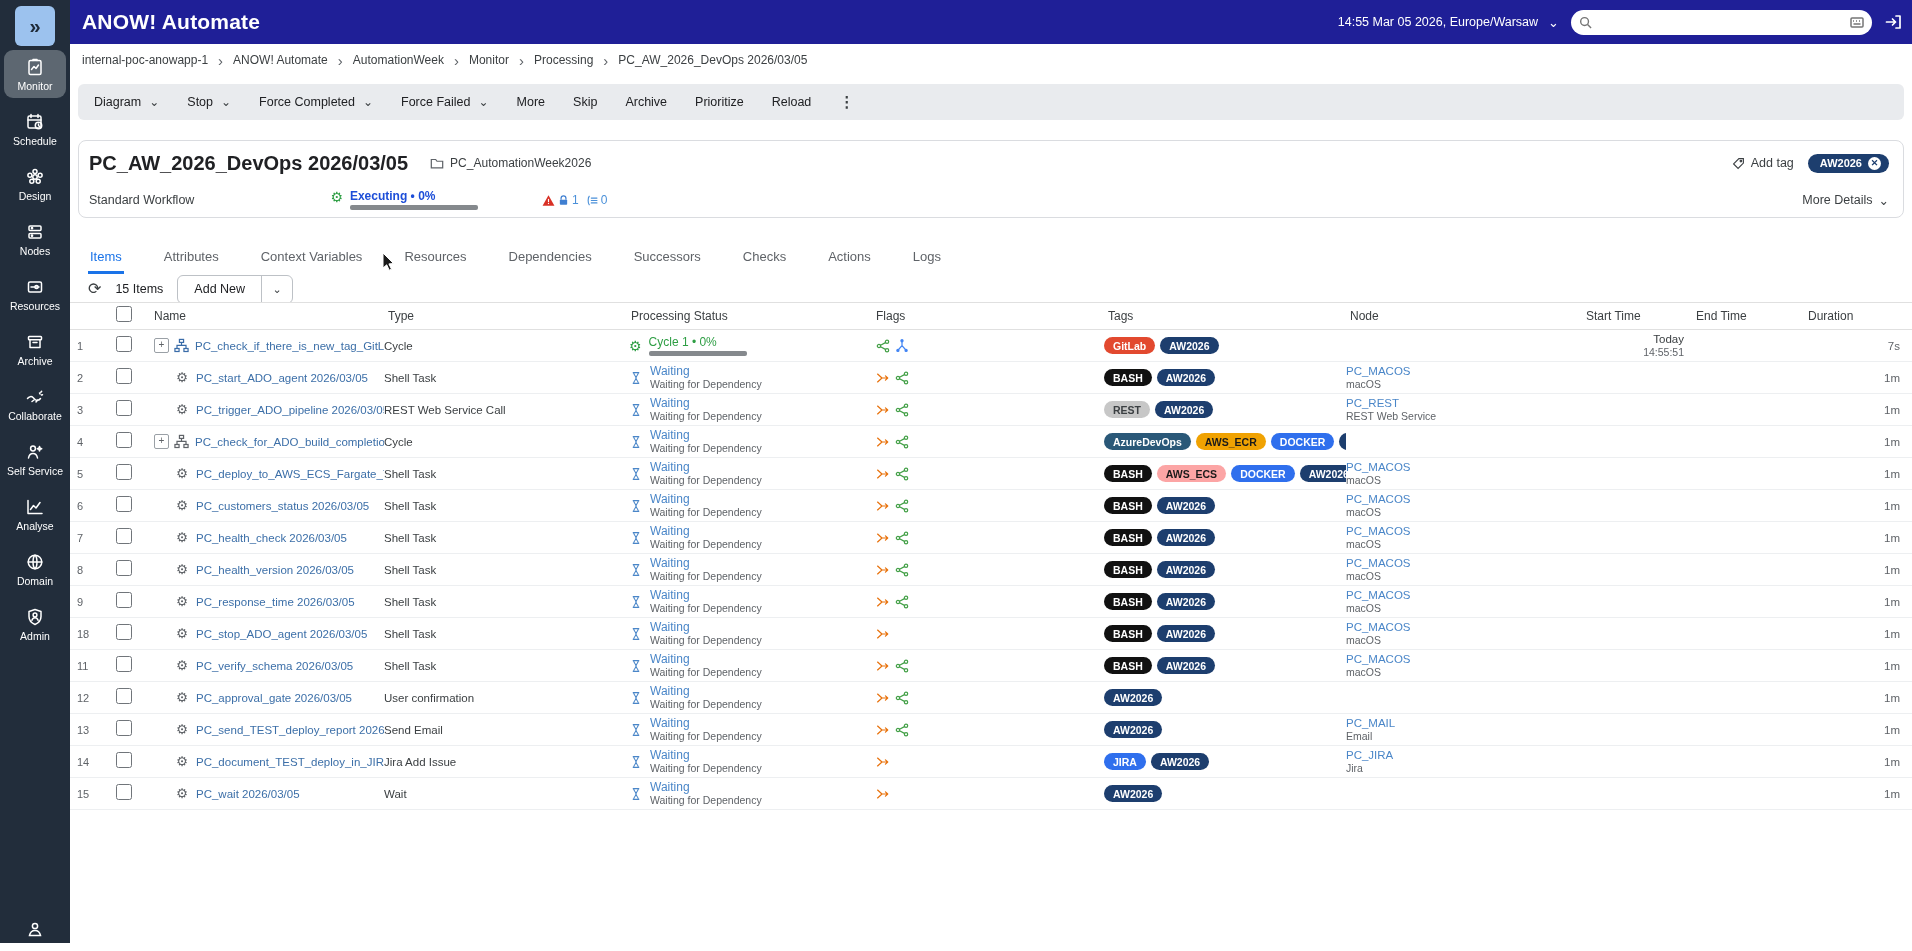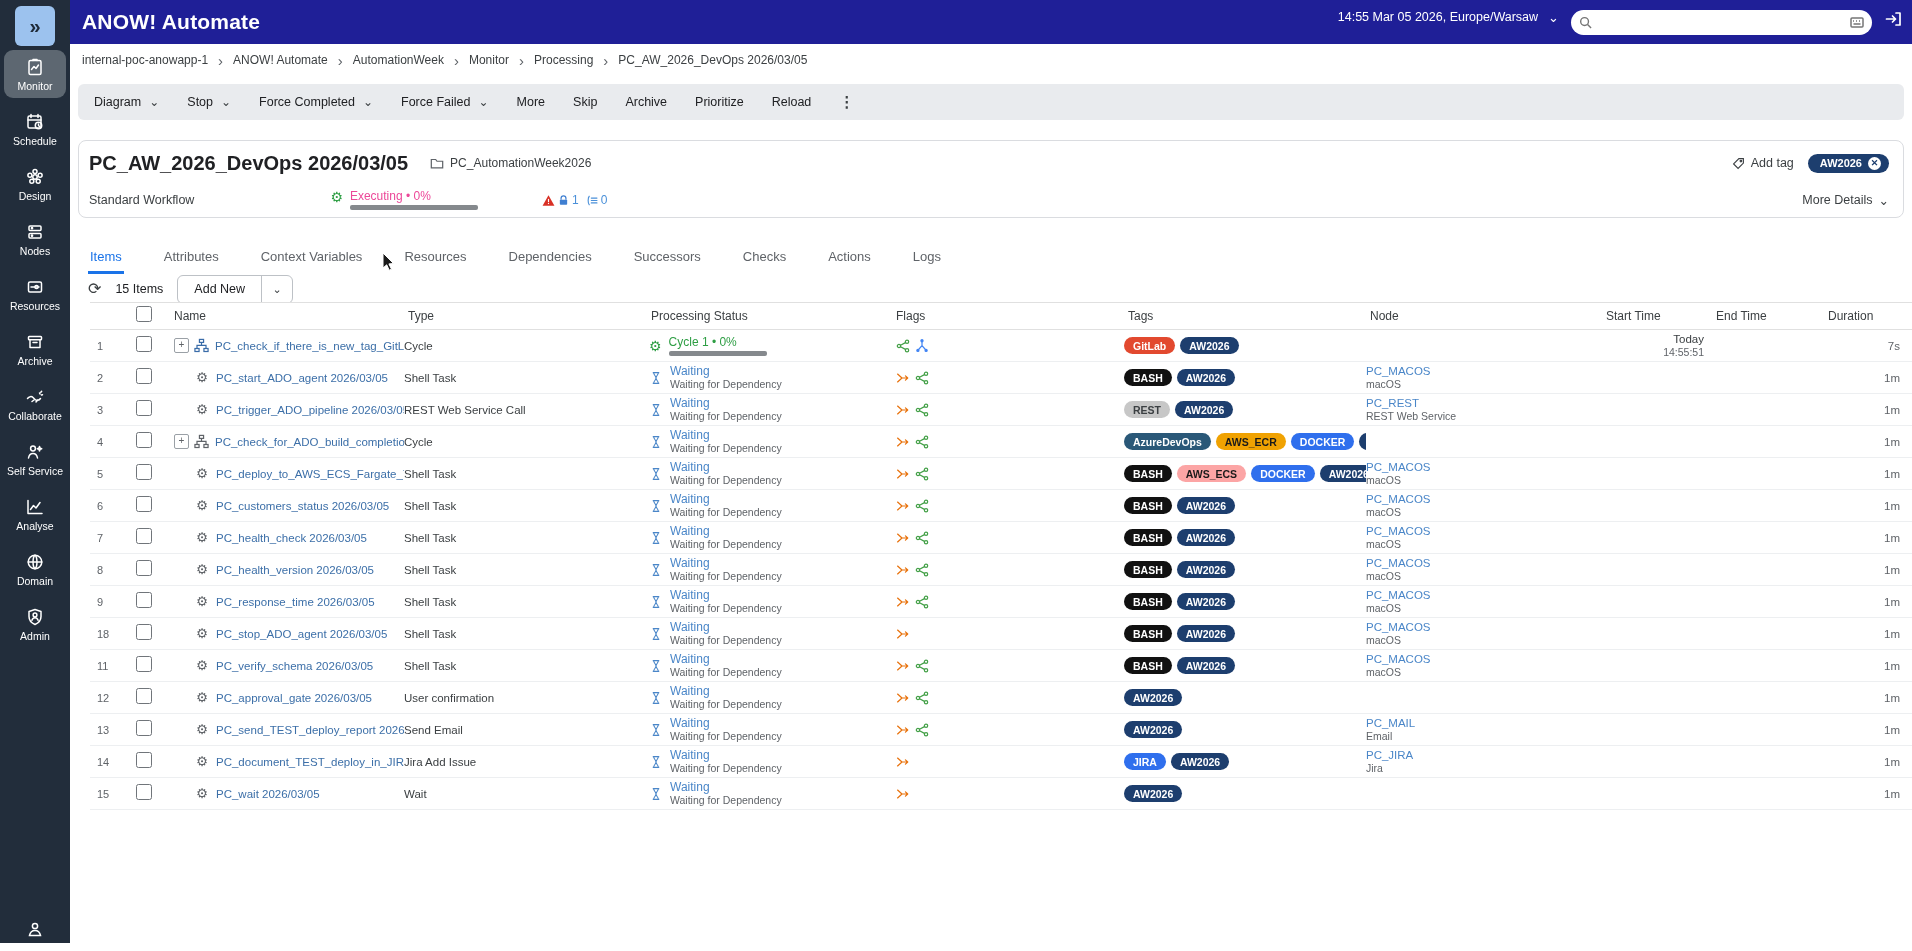"14:55 Mar 05 2026, Europe/Warsaw" .topbar-right { align-items: flex-start -> center }
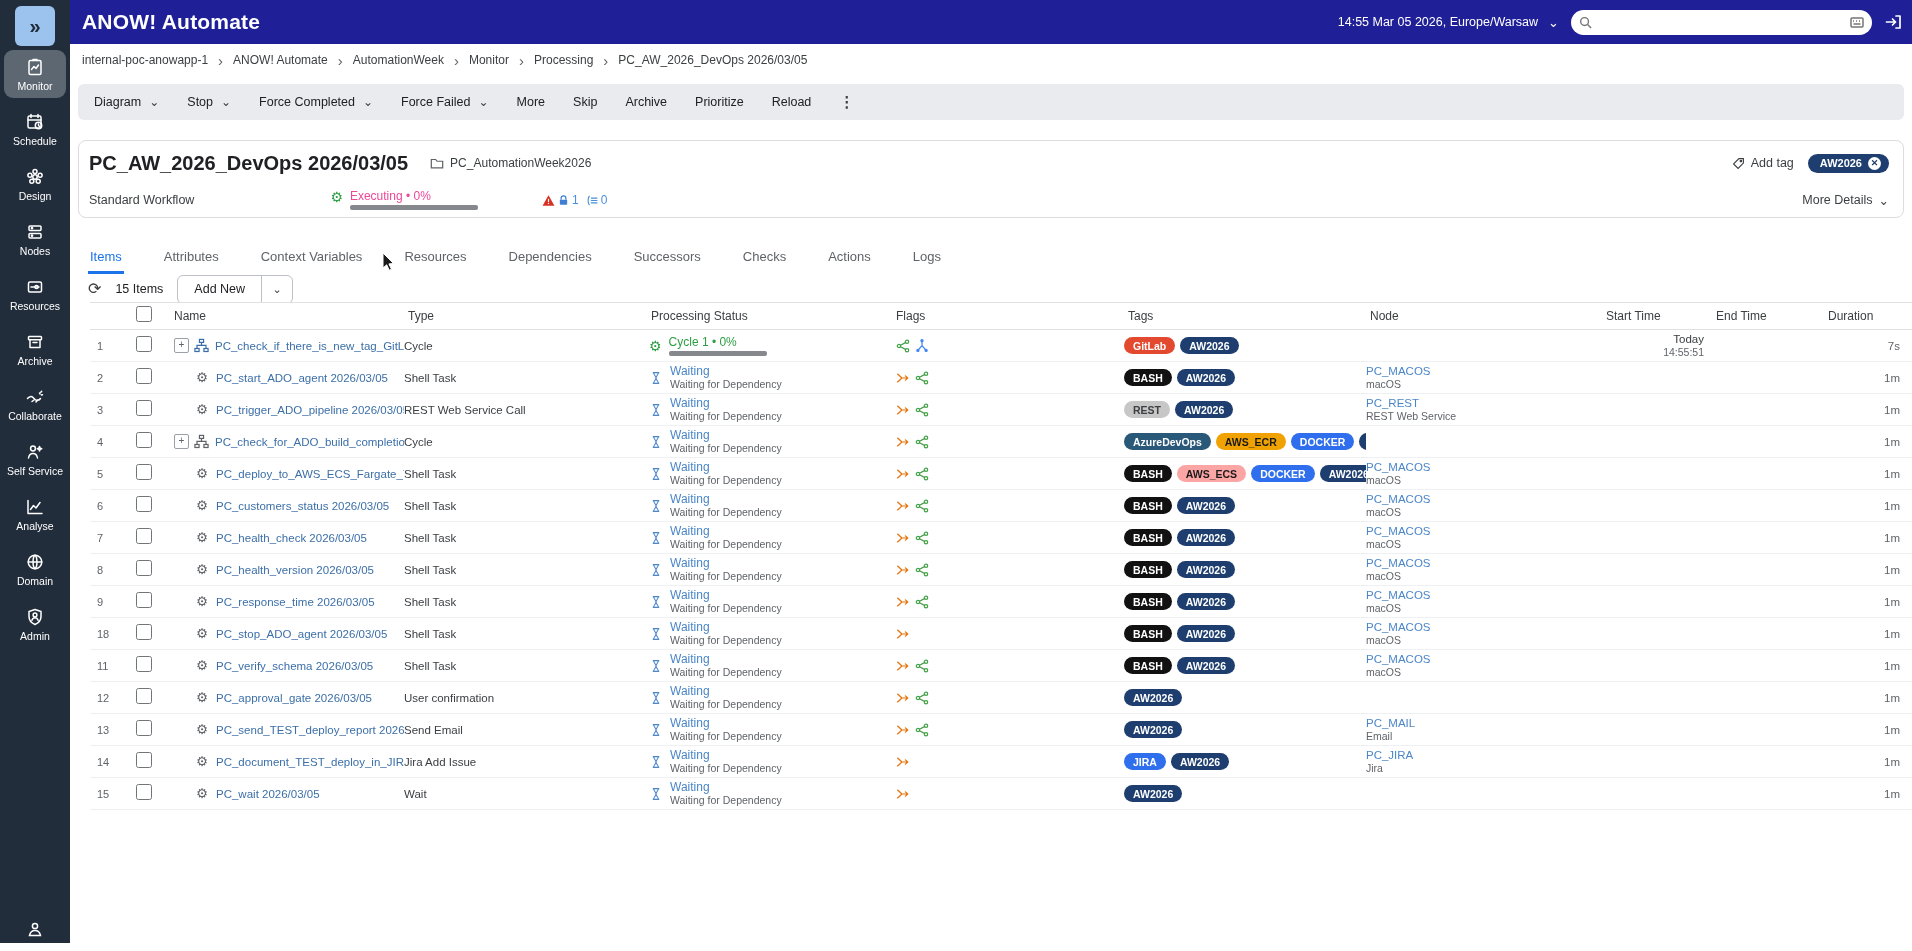"Executing • 0%" .exec-label { color: #ec4899 -> #1d4ed8; font-weight: 400 -> 700 }
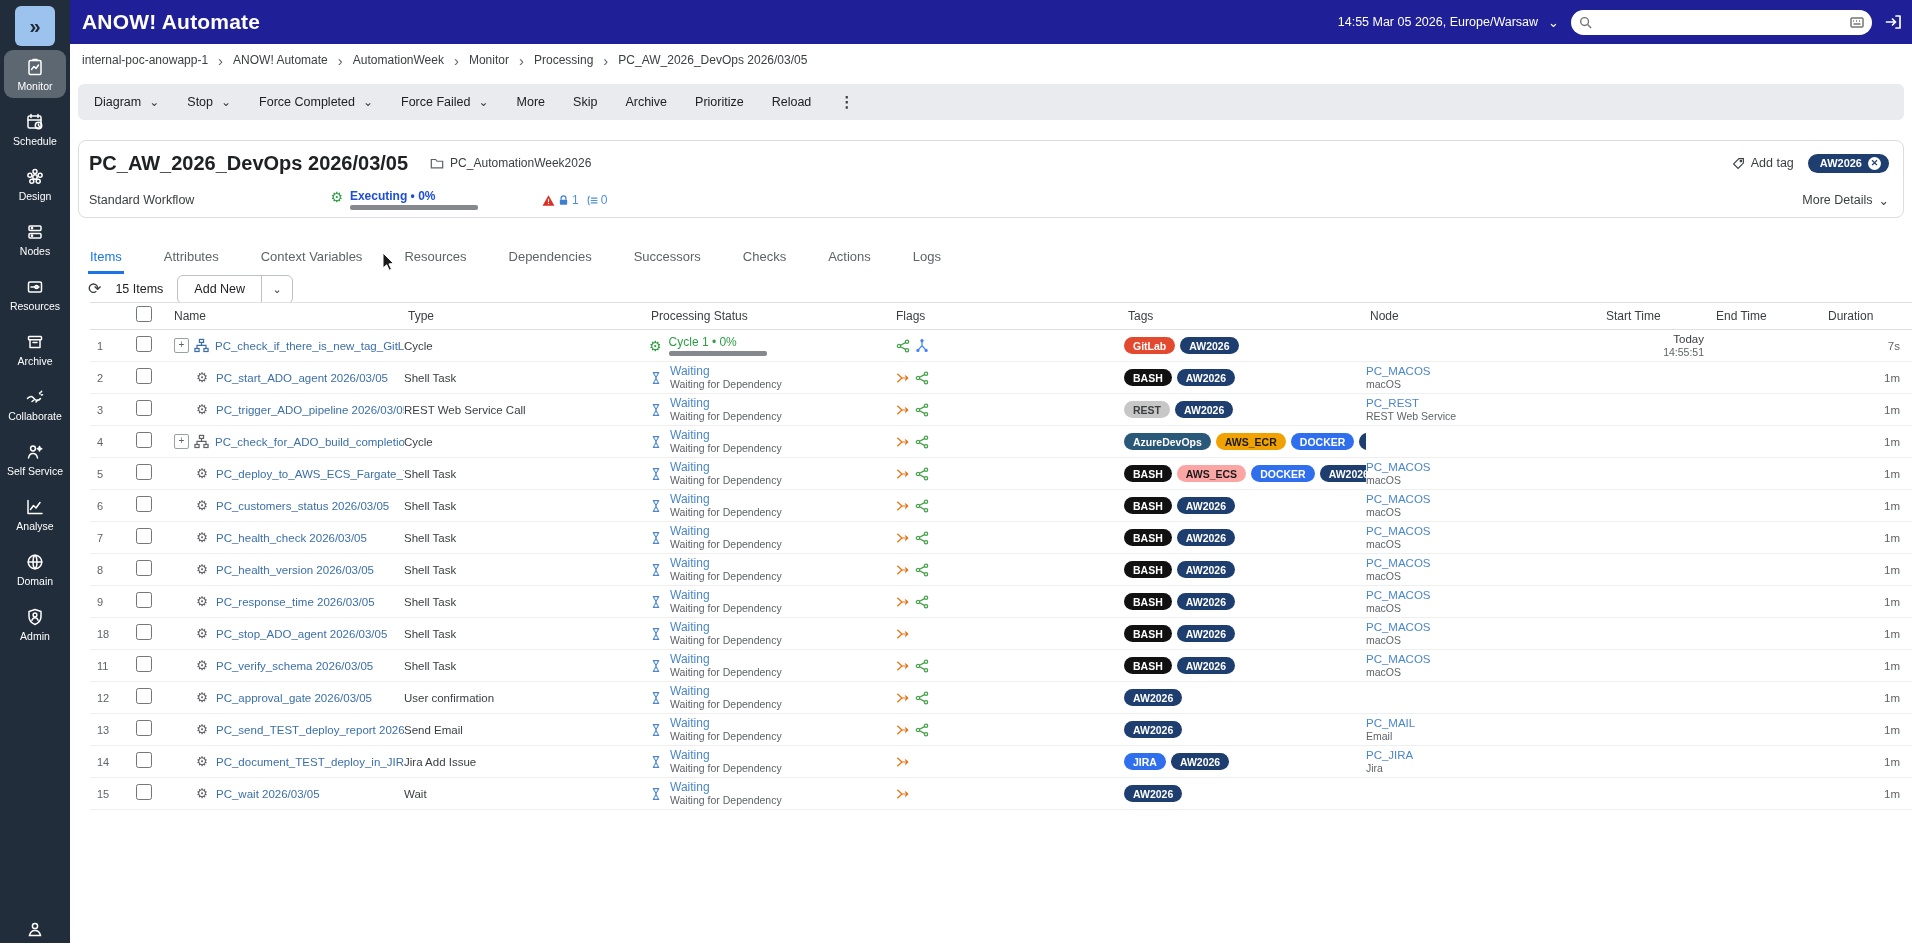"Name" .table { margin-left: 20px -> none }
